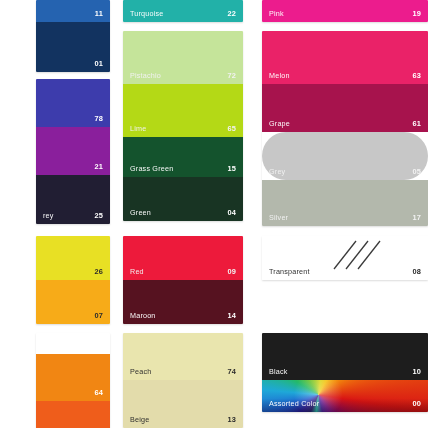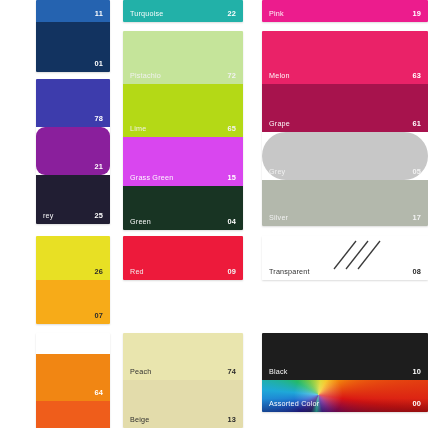"21" div.swatch { border-radius: 9px -> none }
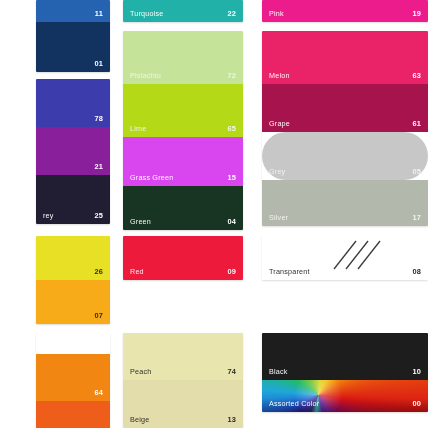"Grass Green" div.swatch { background: #d946ef -> #14532d; height: 49px -> 40px }
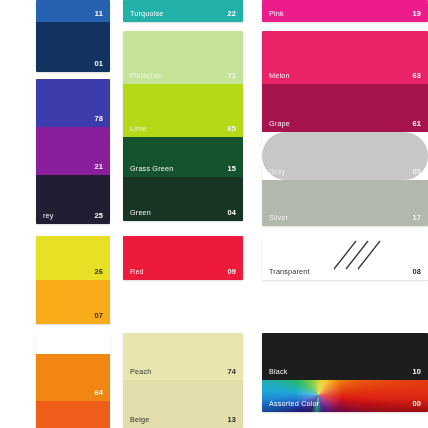"Maroon" div.swatch { html: none -> <div> <div> <span>Maroon</span> <span>14</span> </div> </div> }
